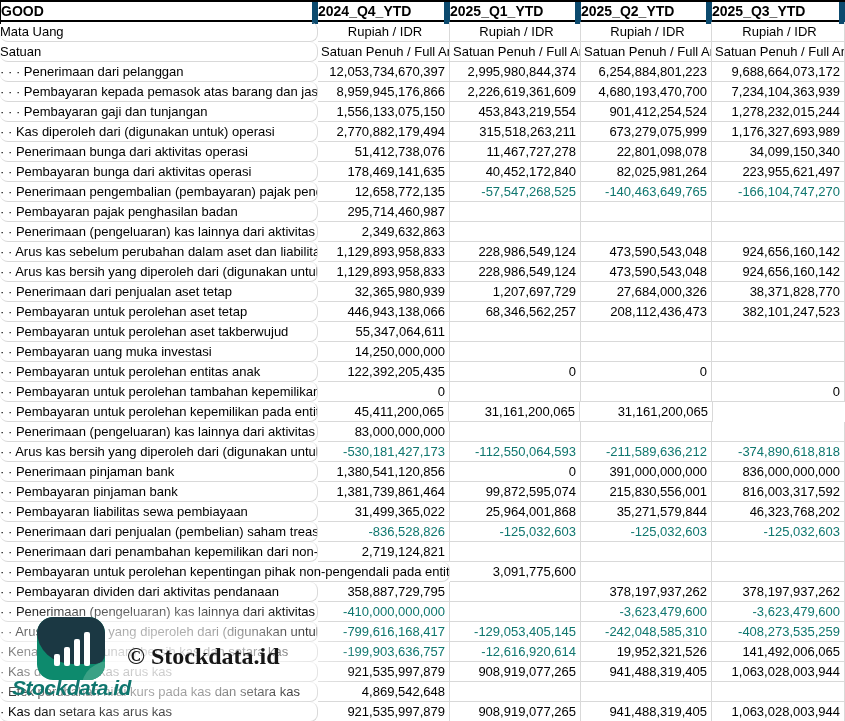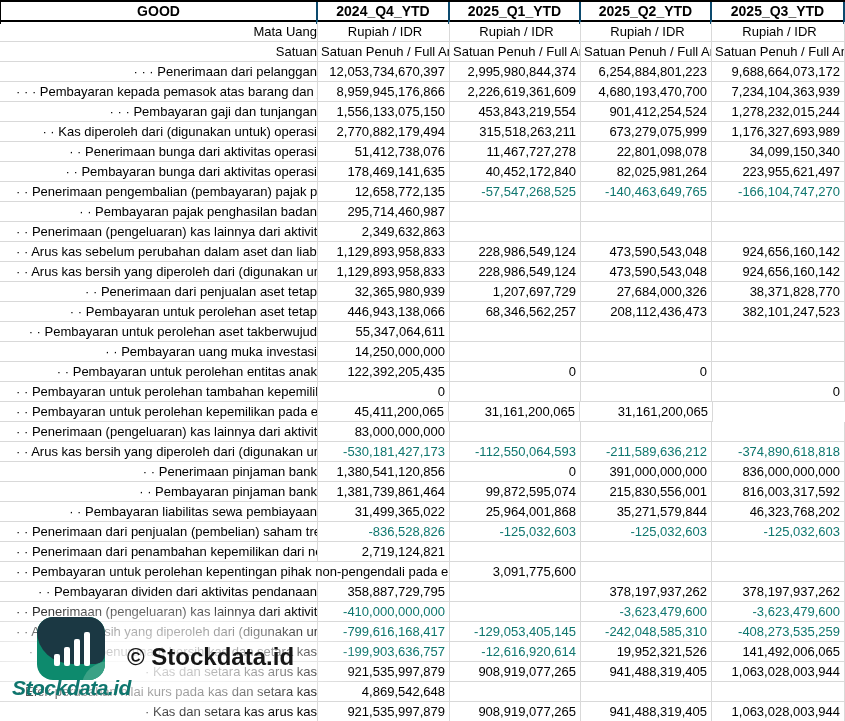"GOOD" .header-cell { border-right: 2px solid #0c4a6e -> 6px solid #0c4a6e; text-align: center -> left }
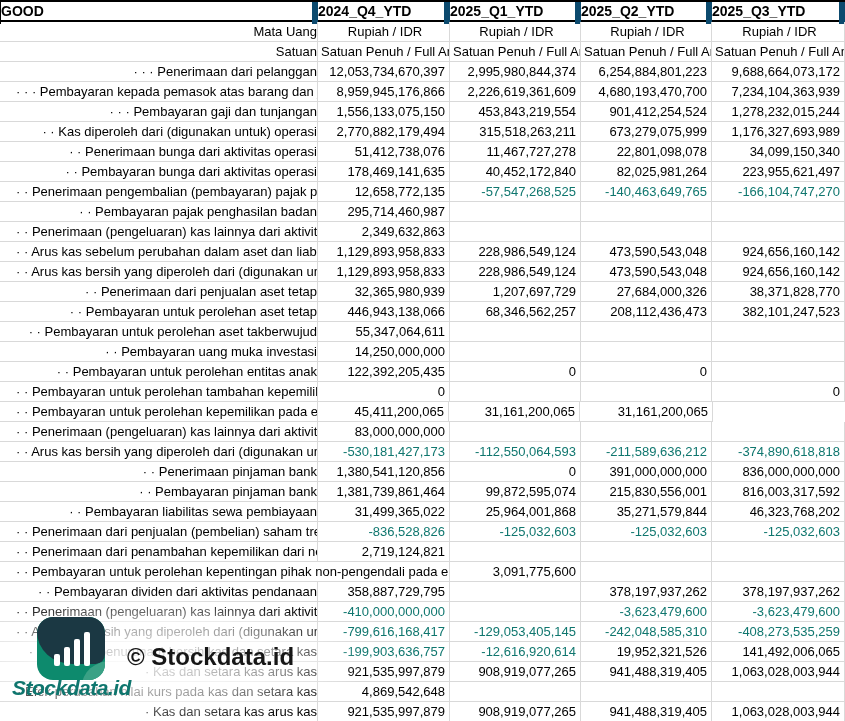"Mata Uang" .label-cell { border-radius: none -> 8px; padding-left: 16px -> 0; text-align: right -> left }
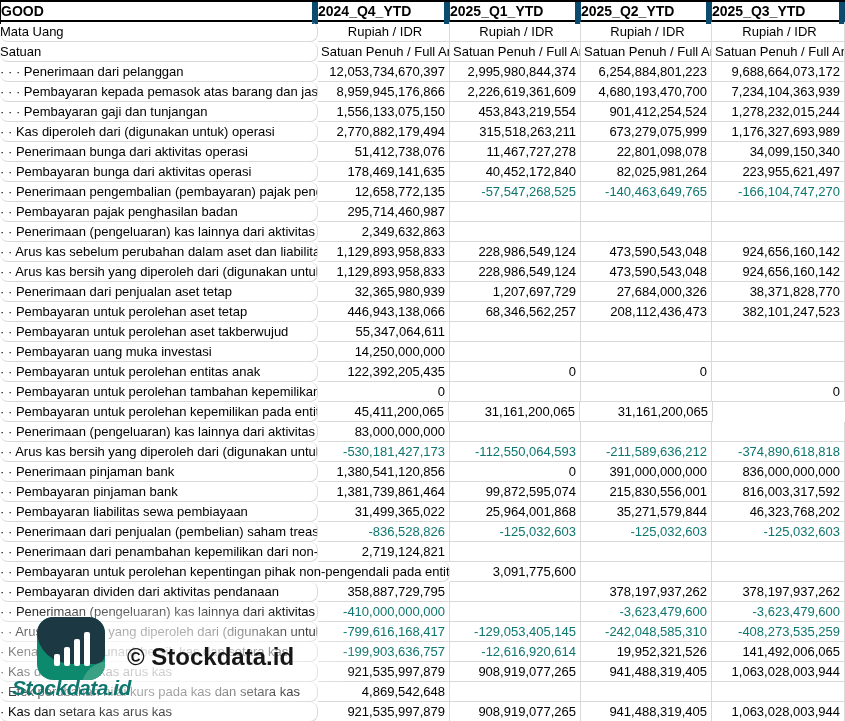"© Stockdata.id" .watermark { font-family: none -> Liberation Serif, serif }
